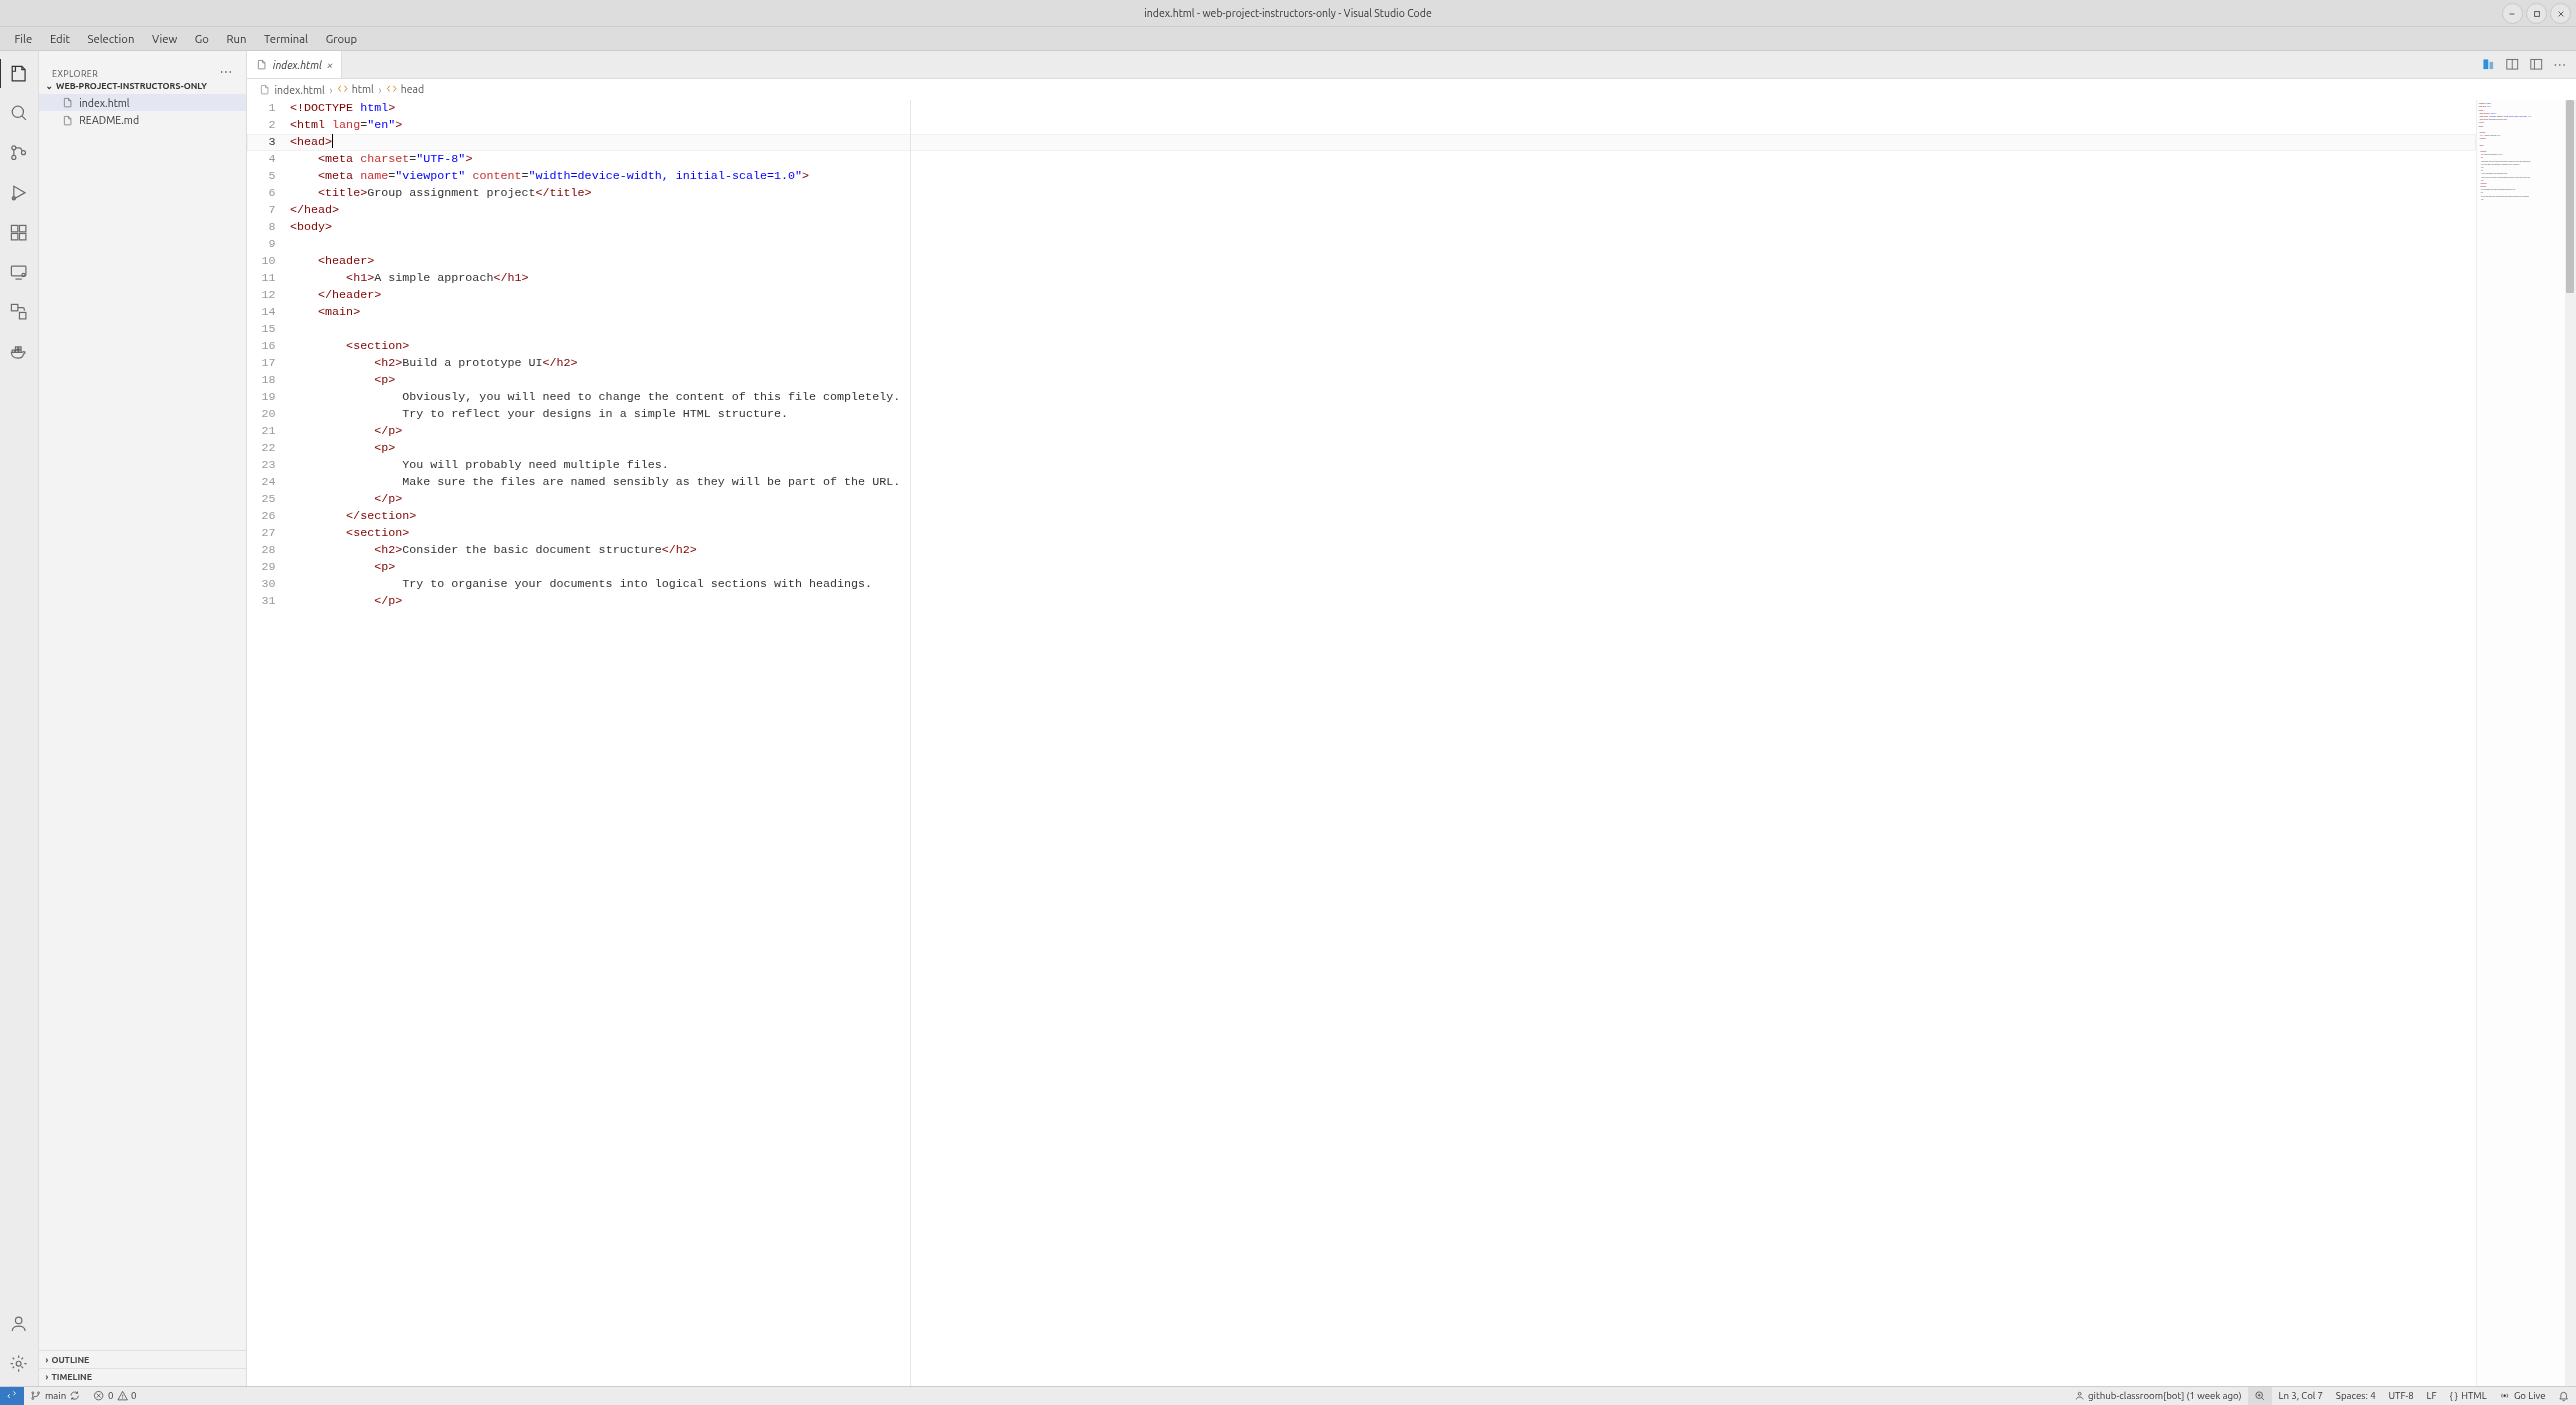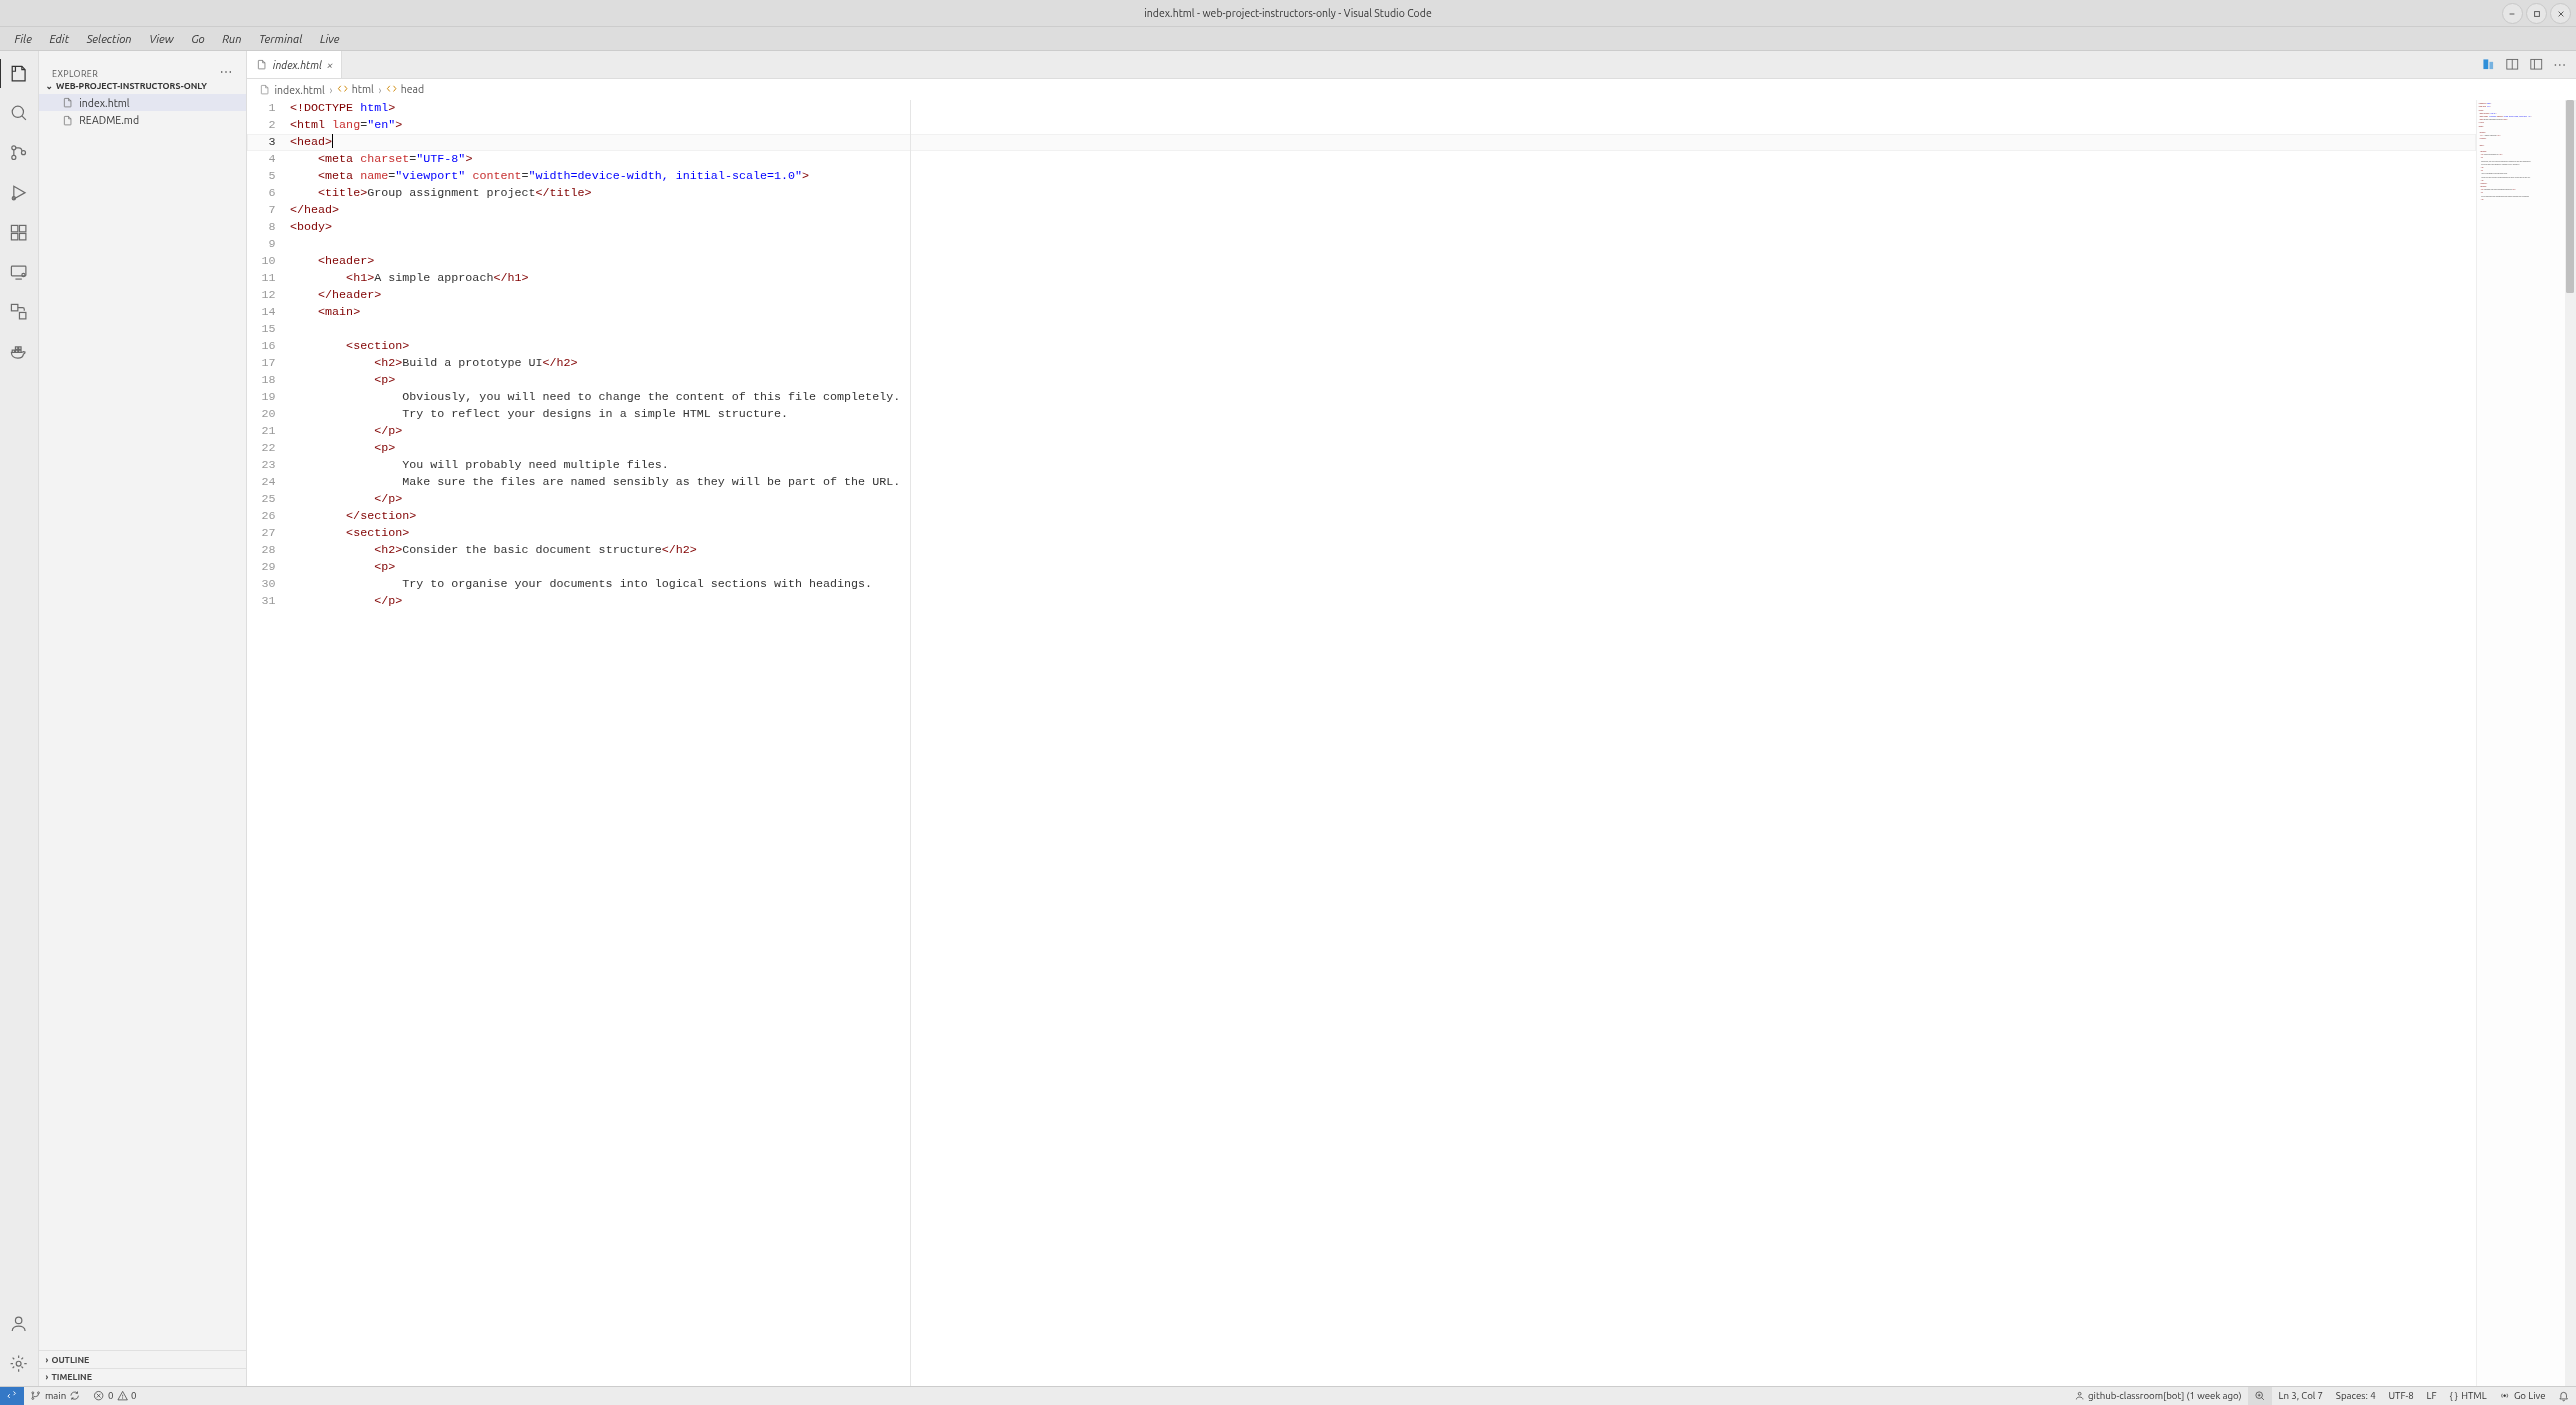"File" .menu-item { font-style: italic -> none }
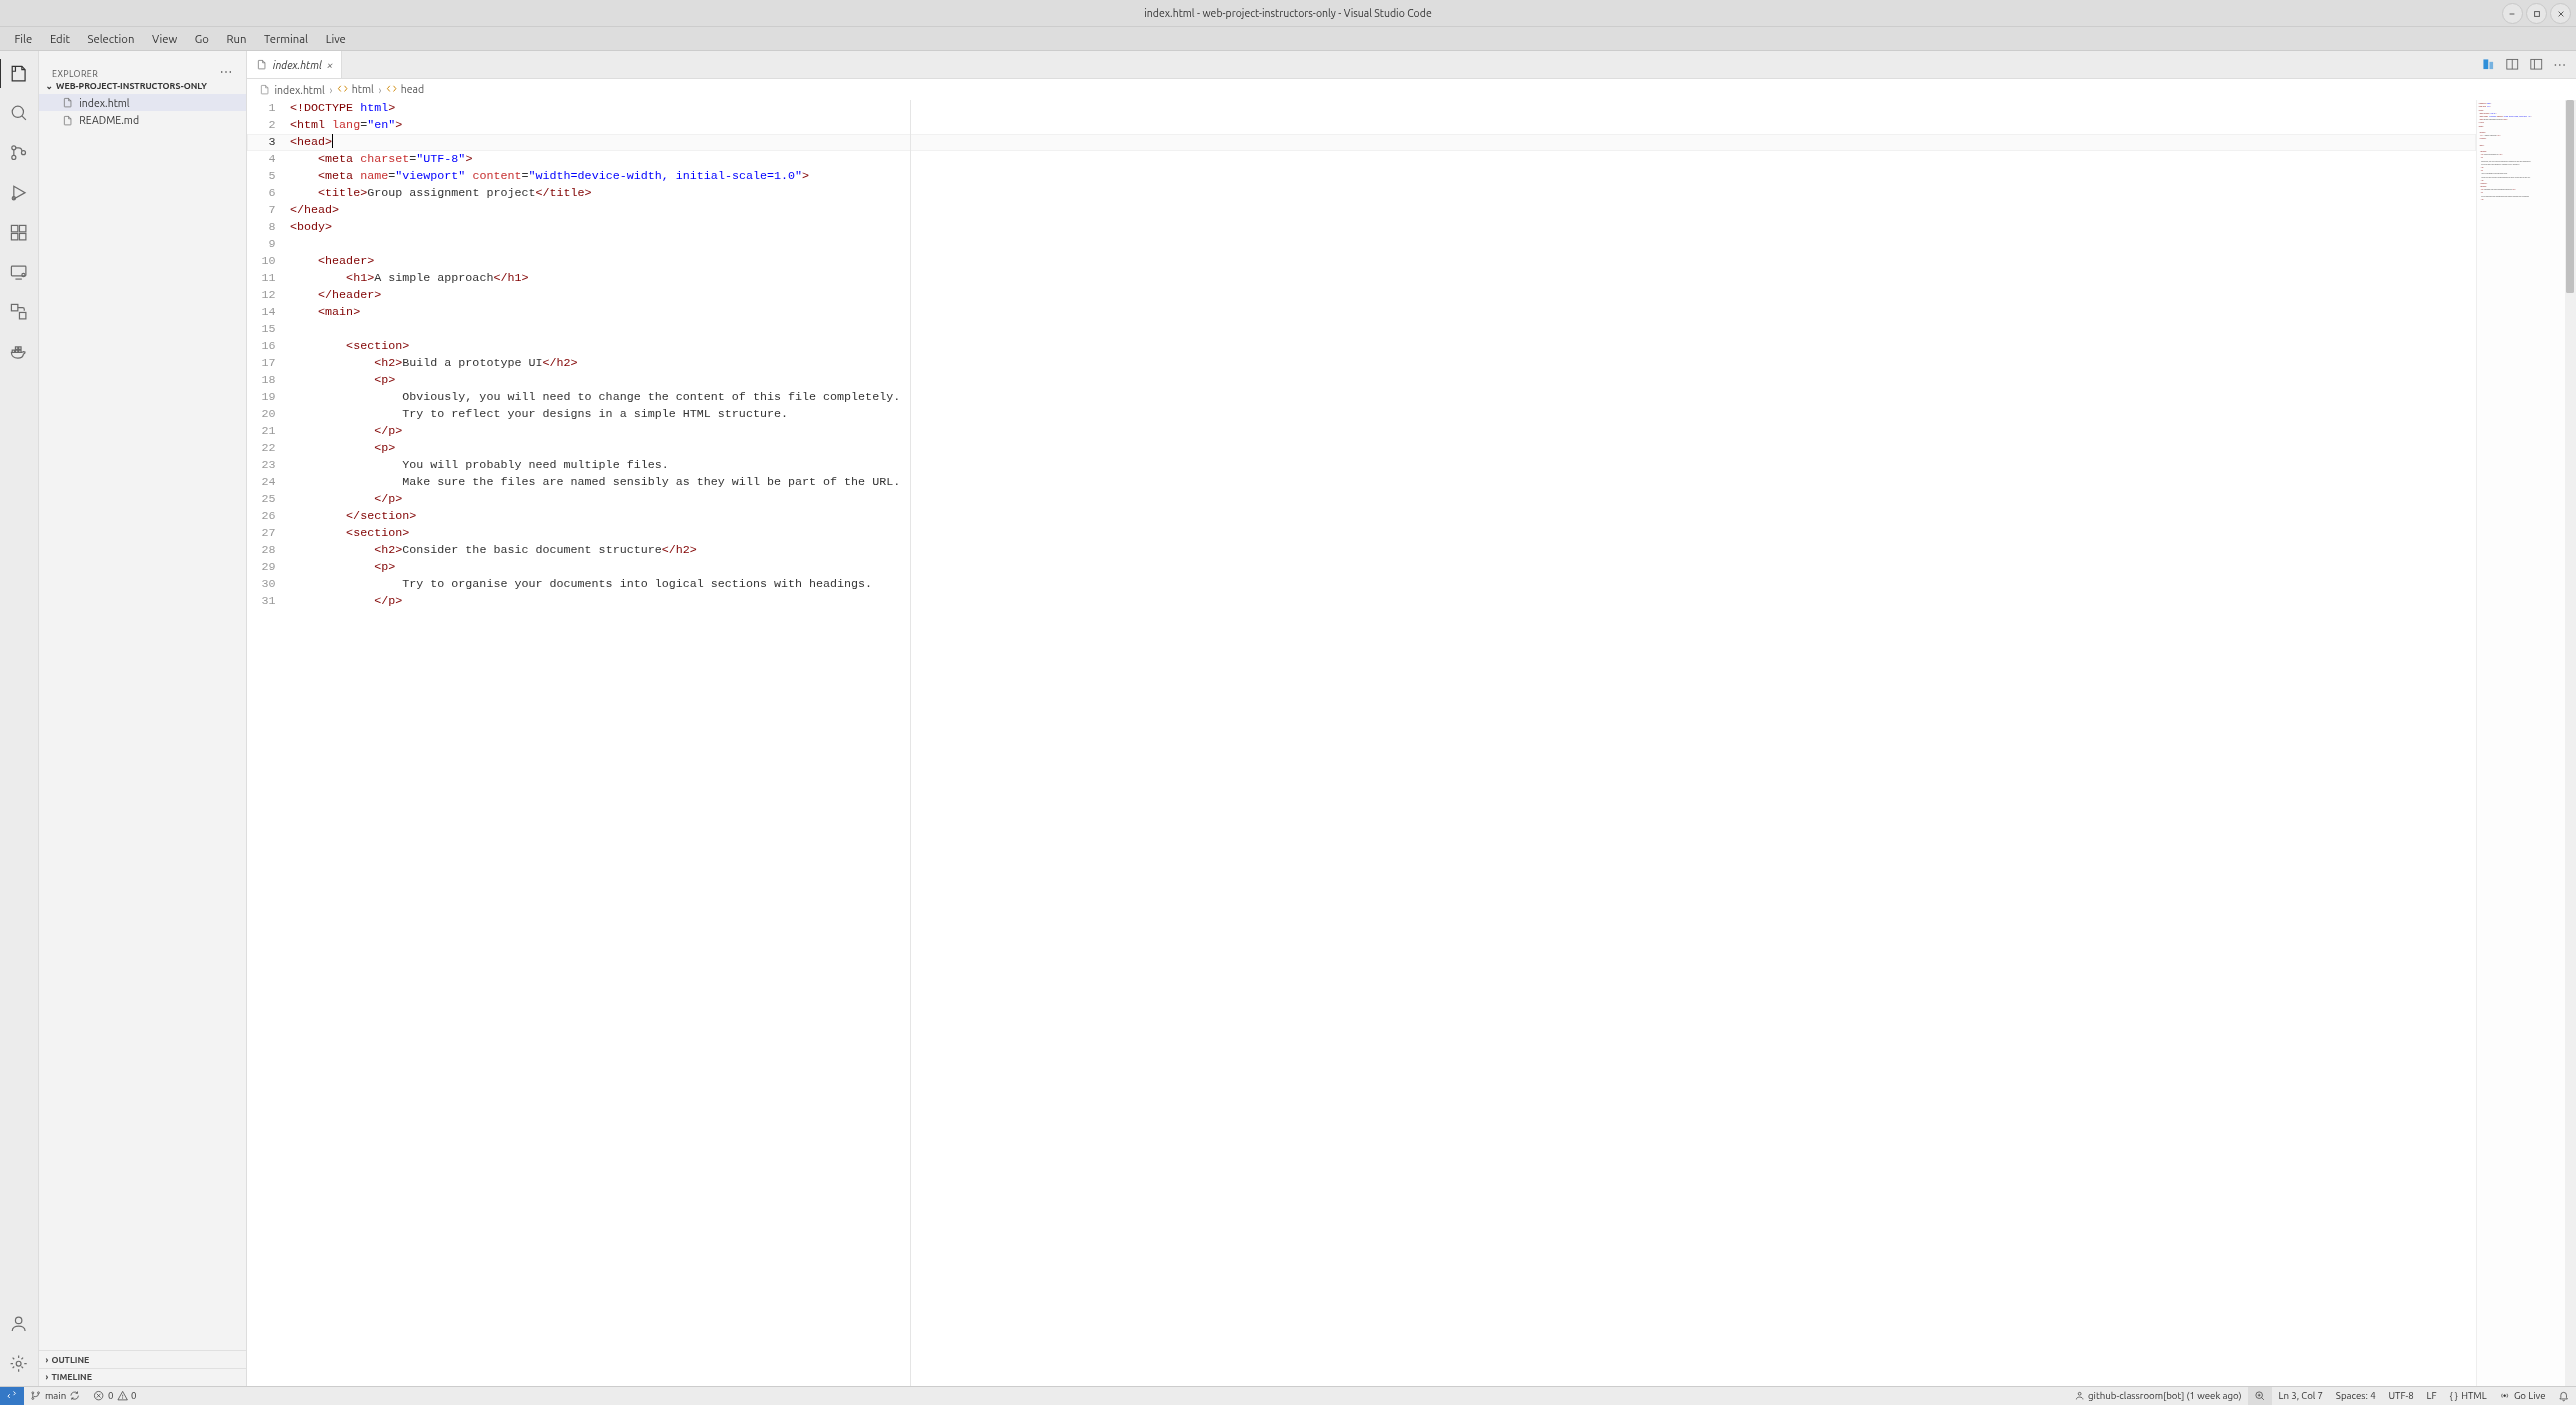"Live" span.menu-item { text: Live -> Group }
